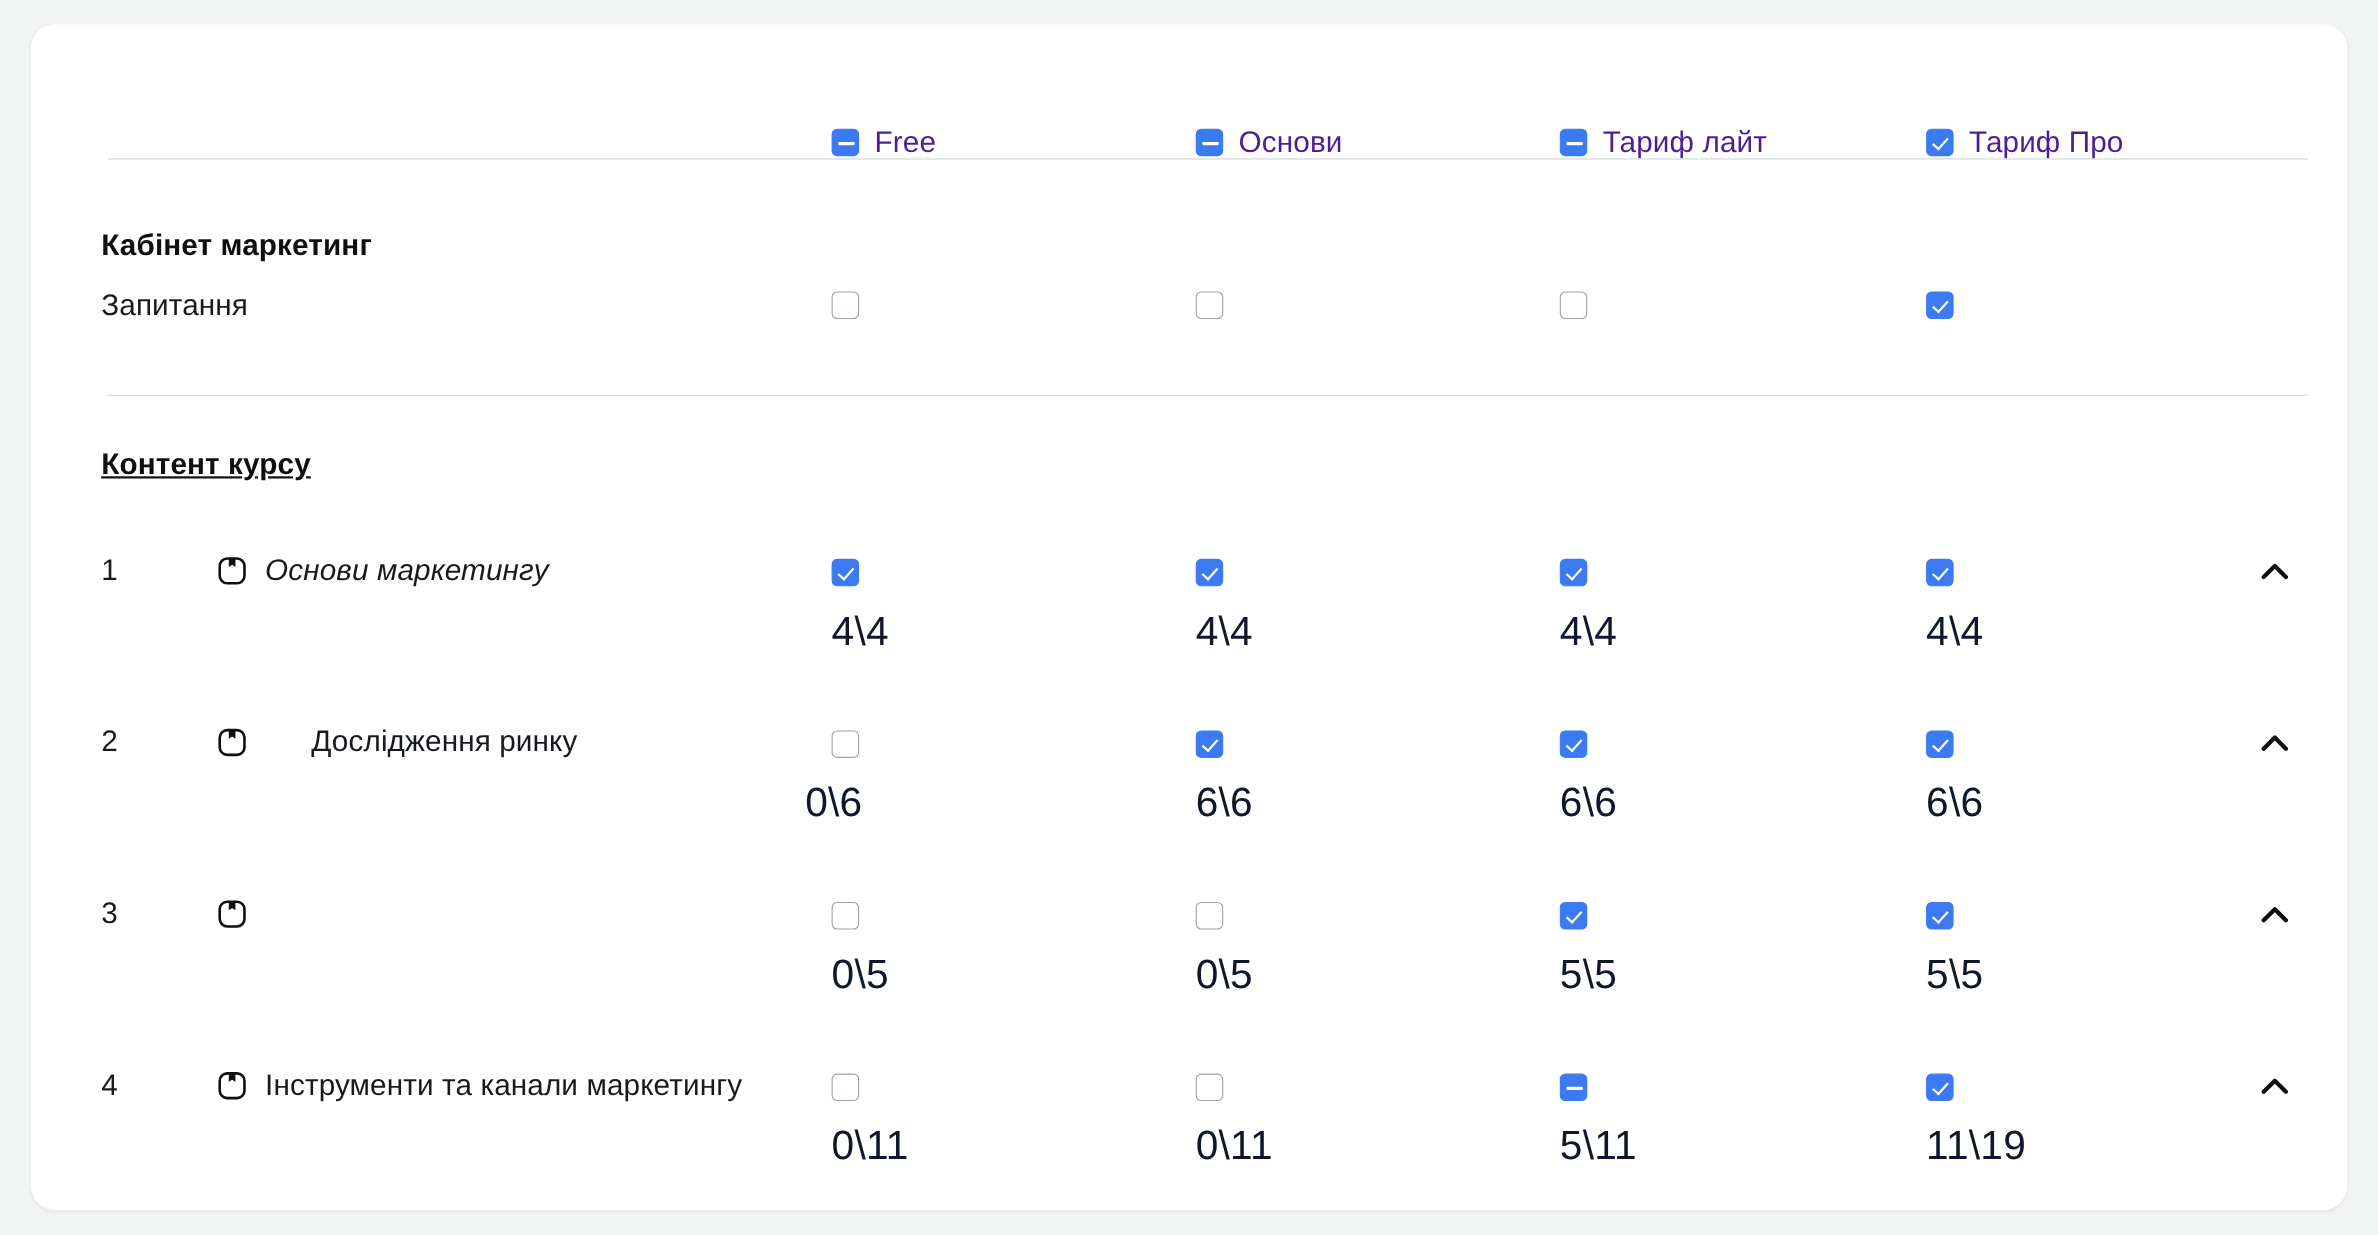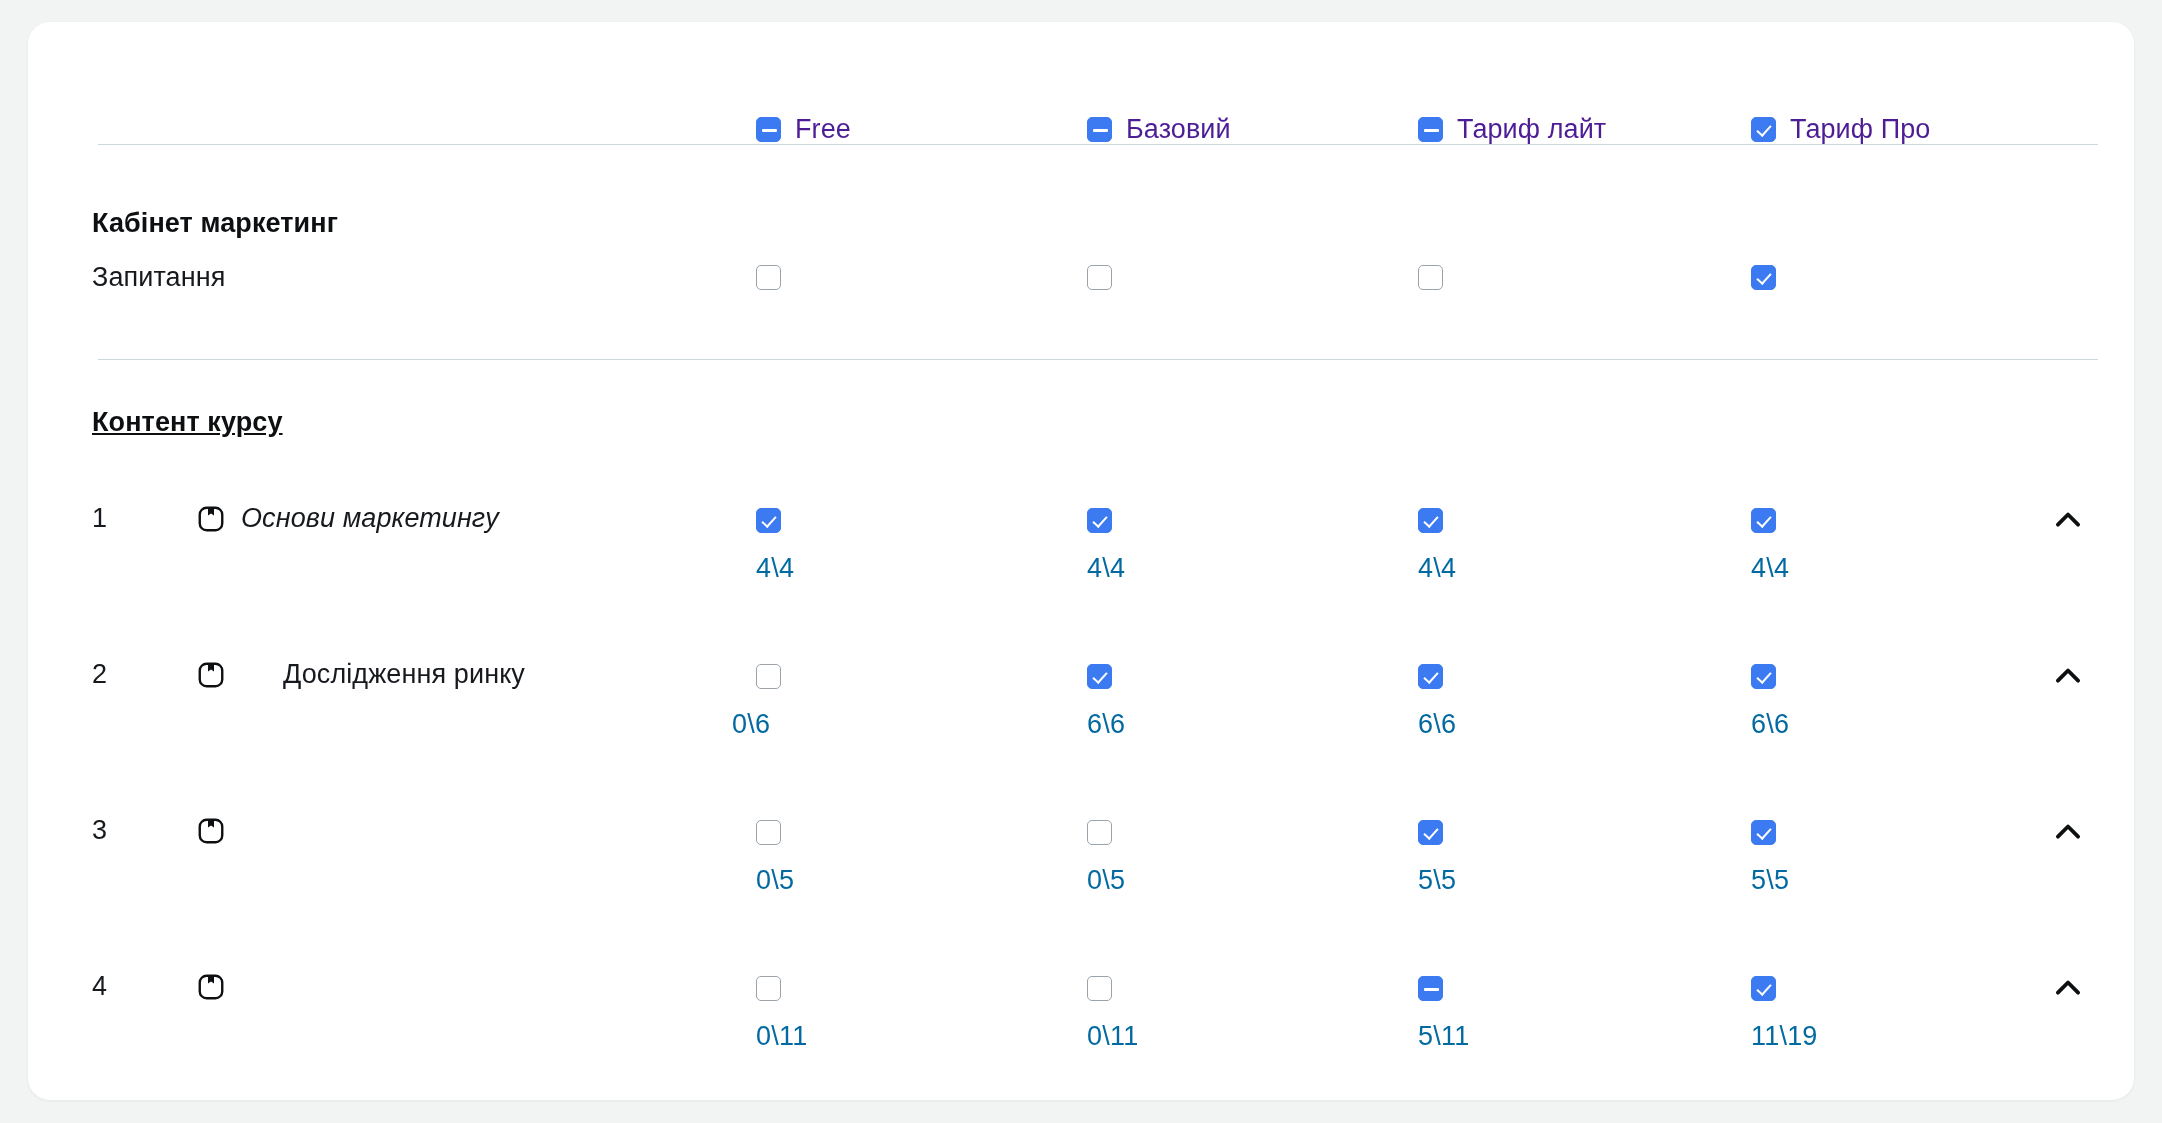"Базовий" span.hdr-label { text: Базовий -> Основи }
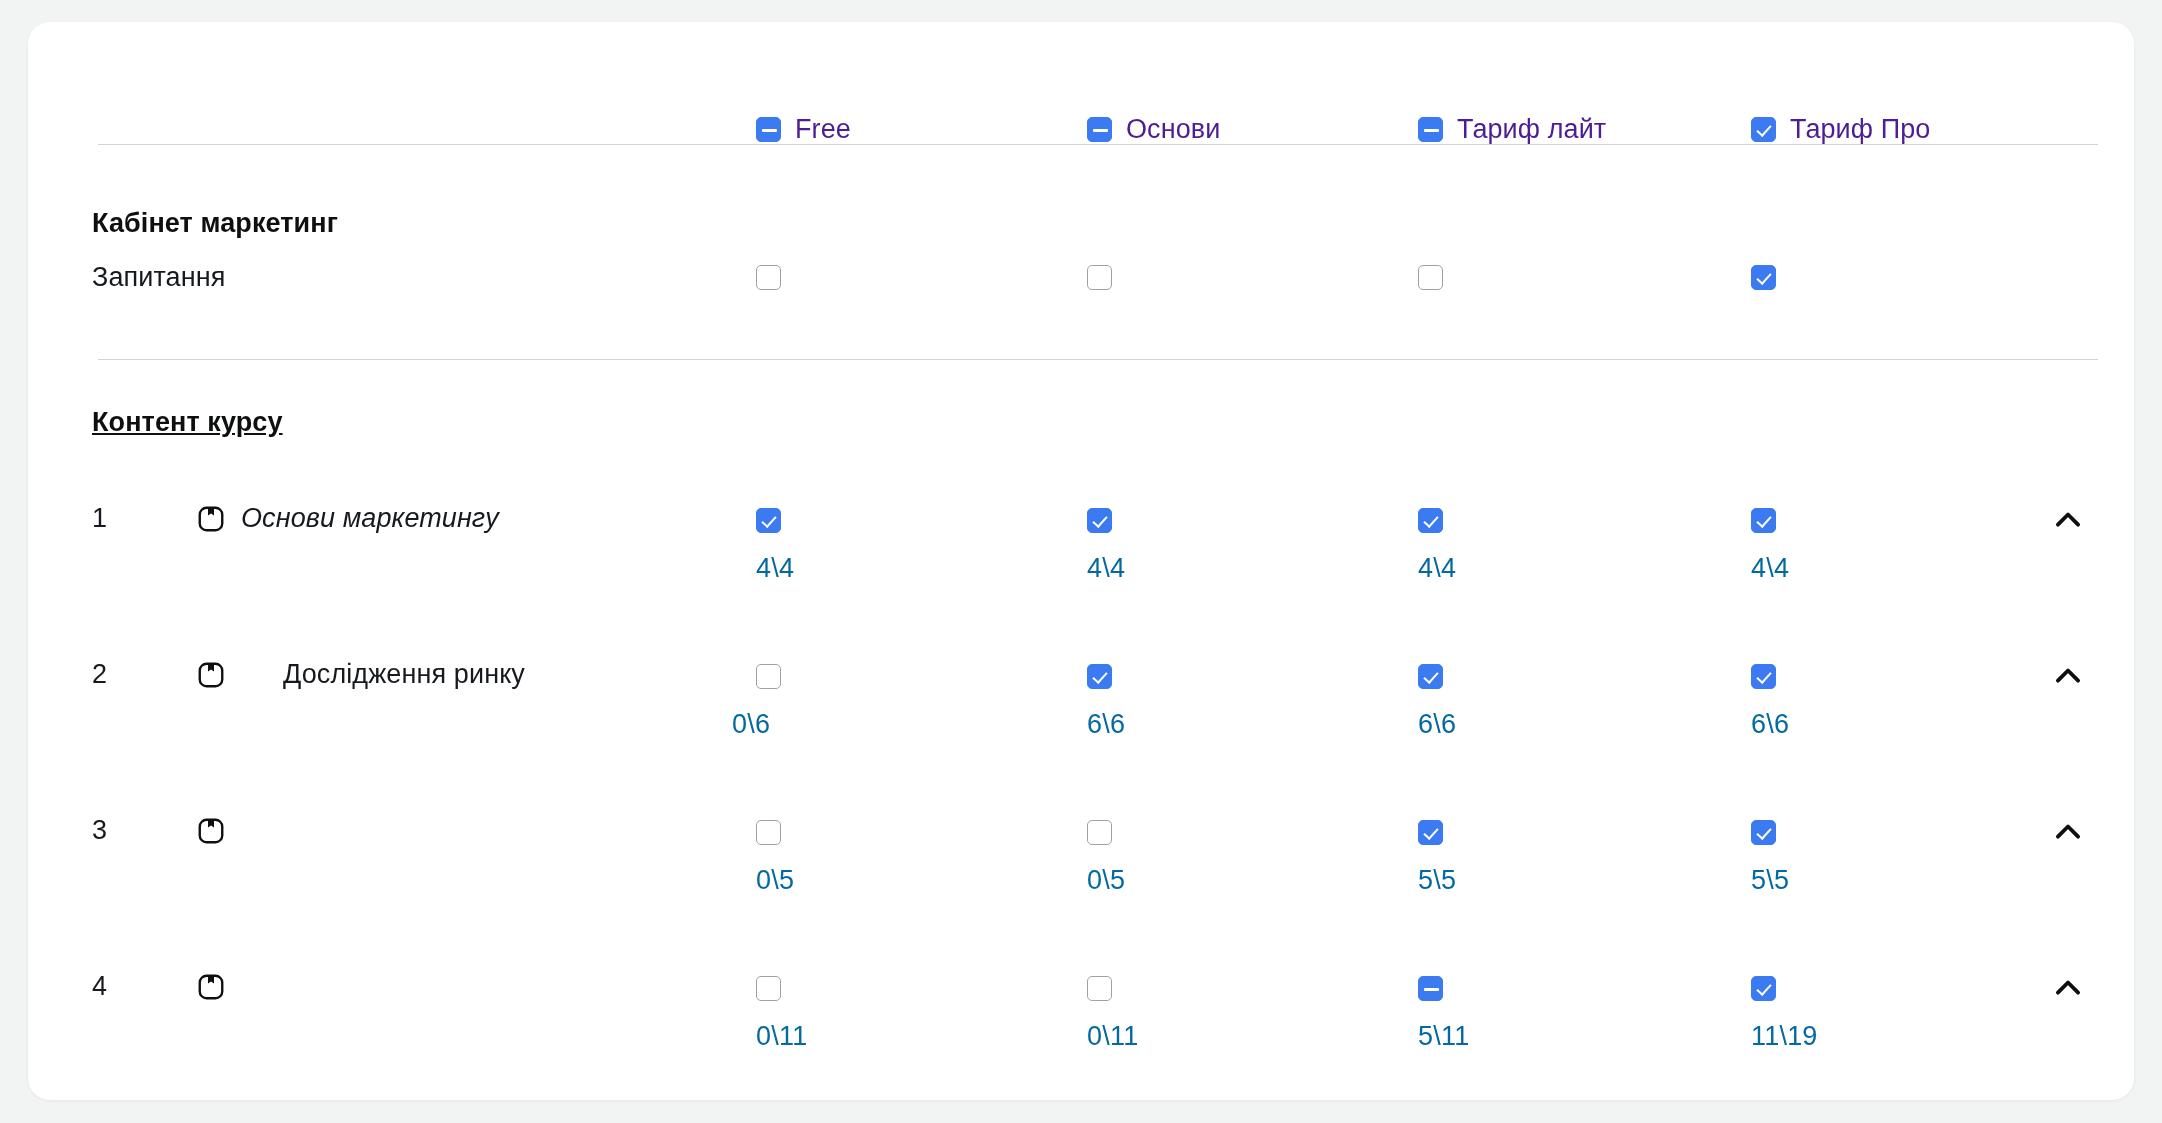"4\4" .count { color: #0369a1 -> #0f172a; font-size: 27px -> 37px }
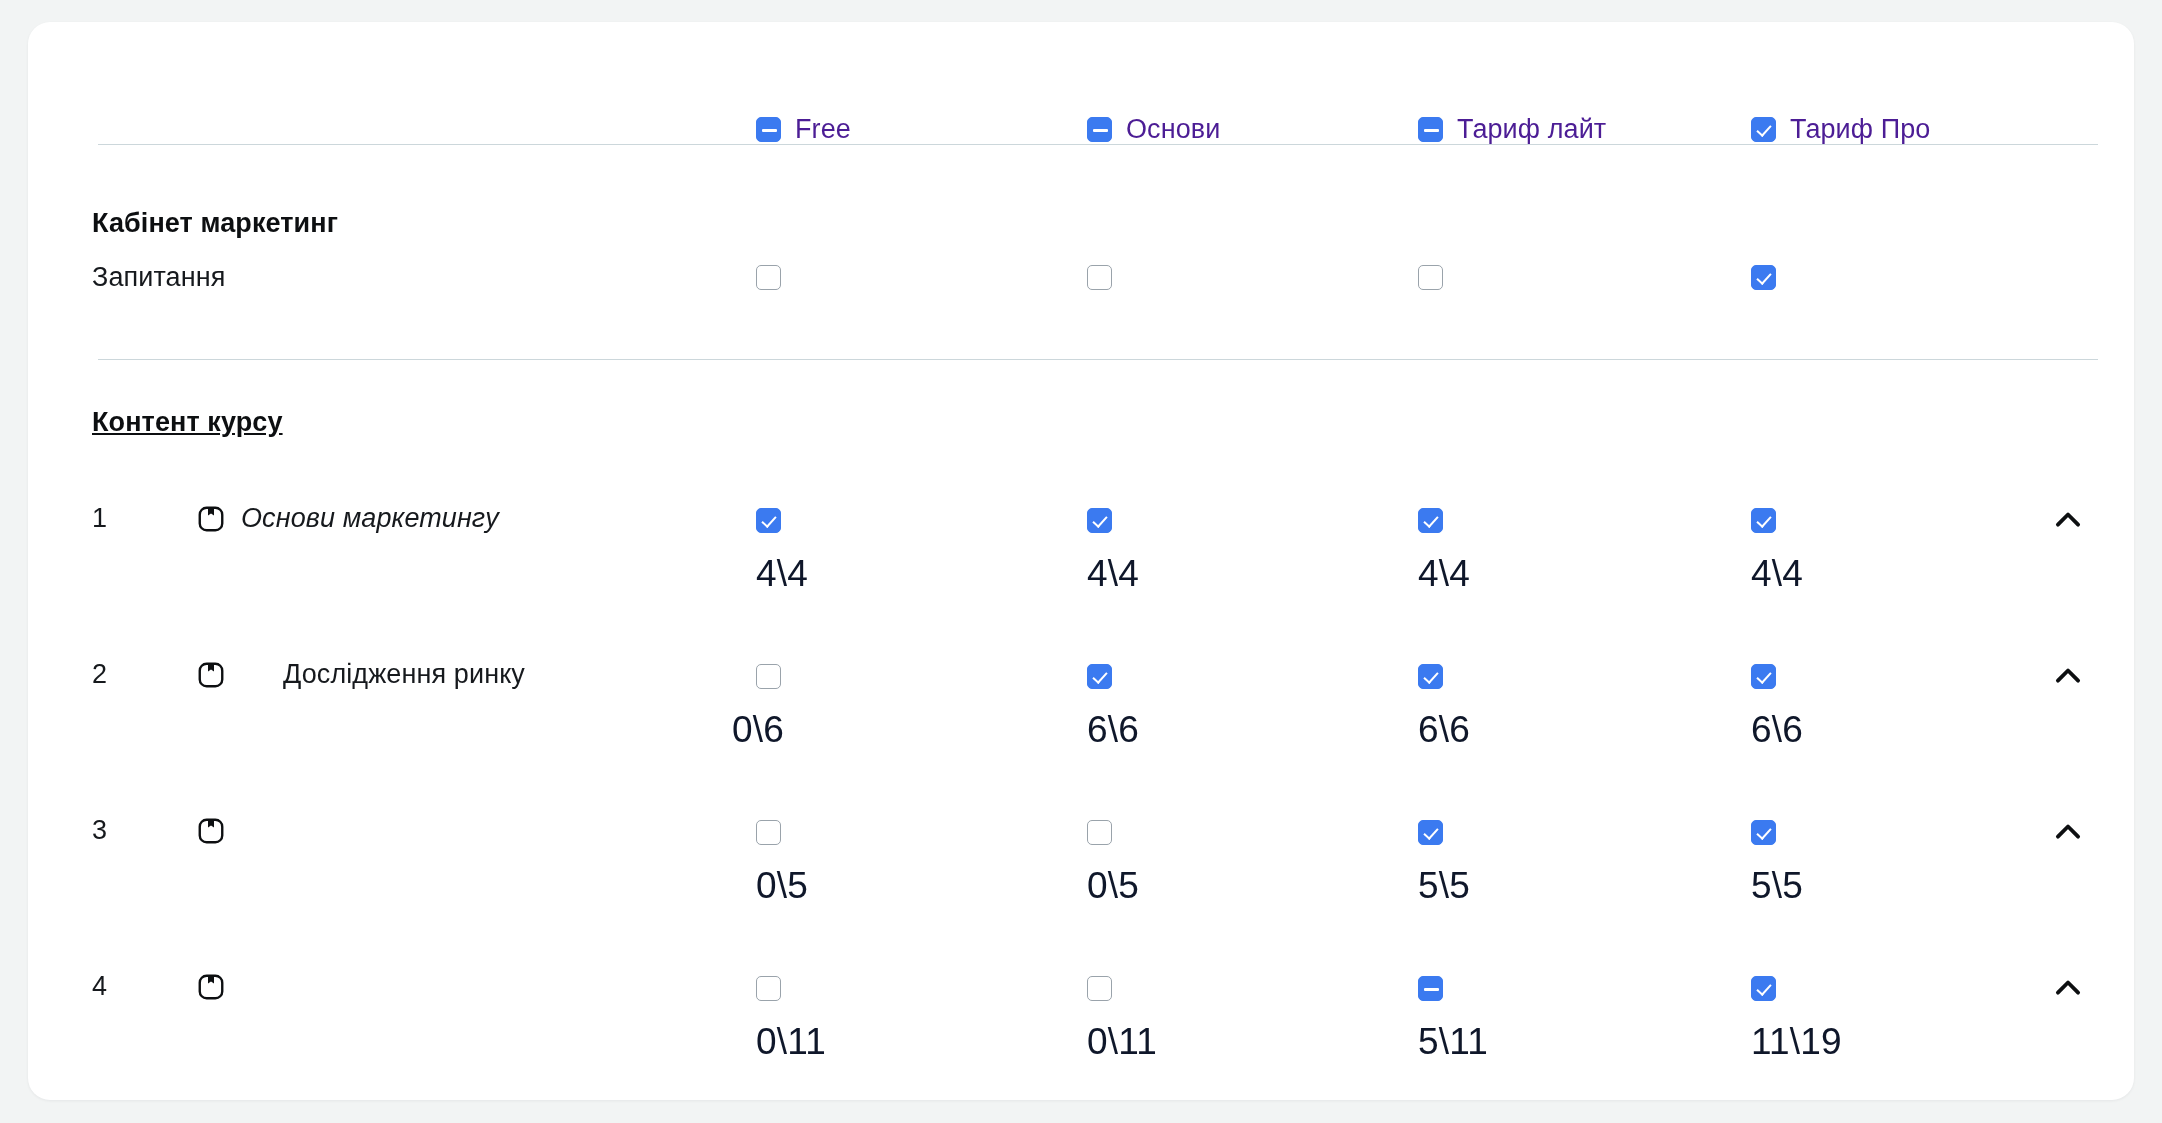"Інструменти та канали маркетингу" div.mod-title { html: none -> <div>Інструменти та канали маркетингу</div> }
